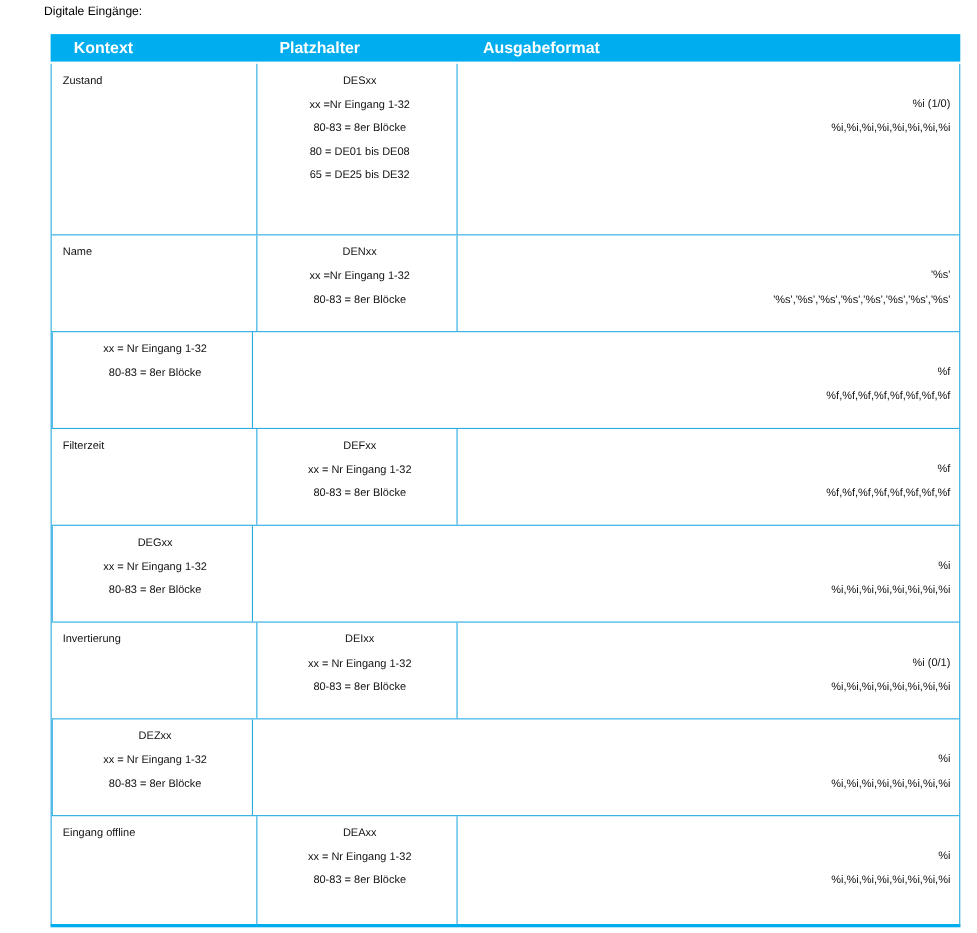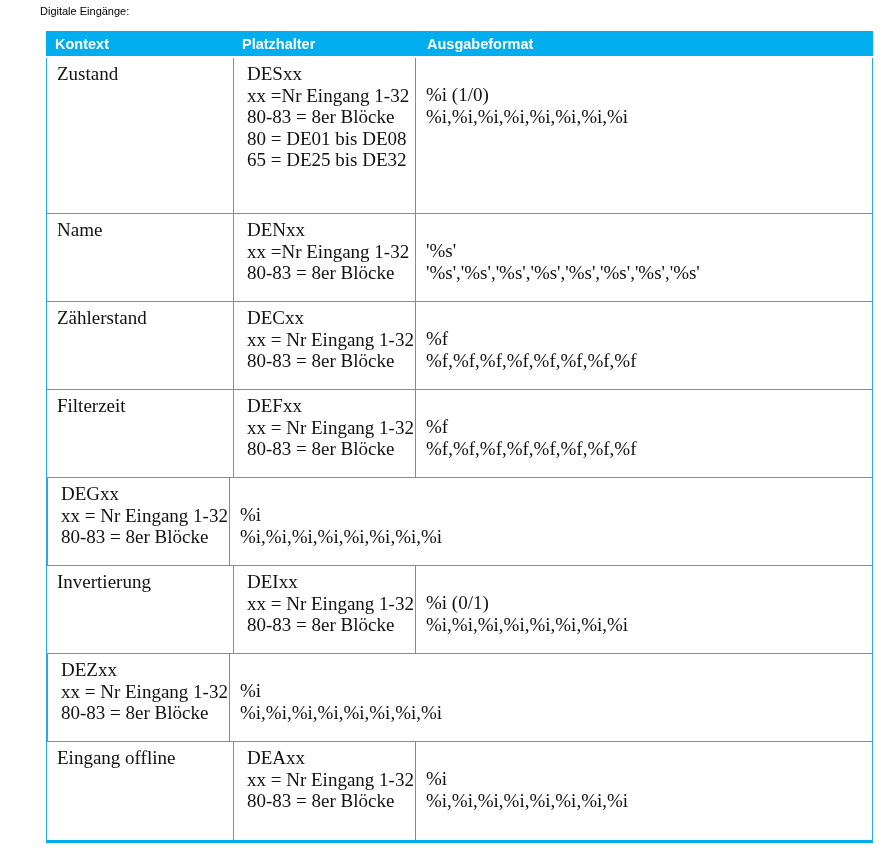"Kontext" .th { padding-left: 9px -> 21px }
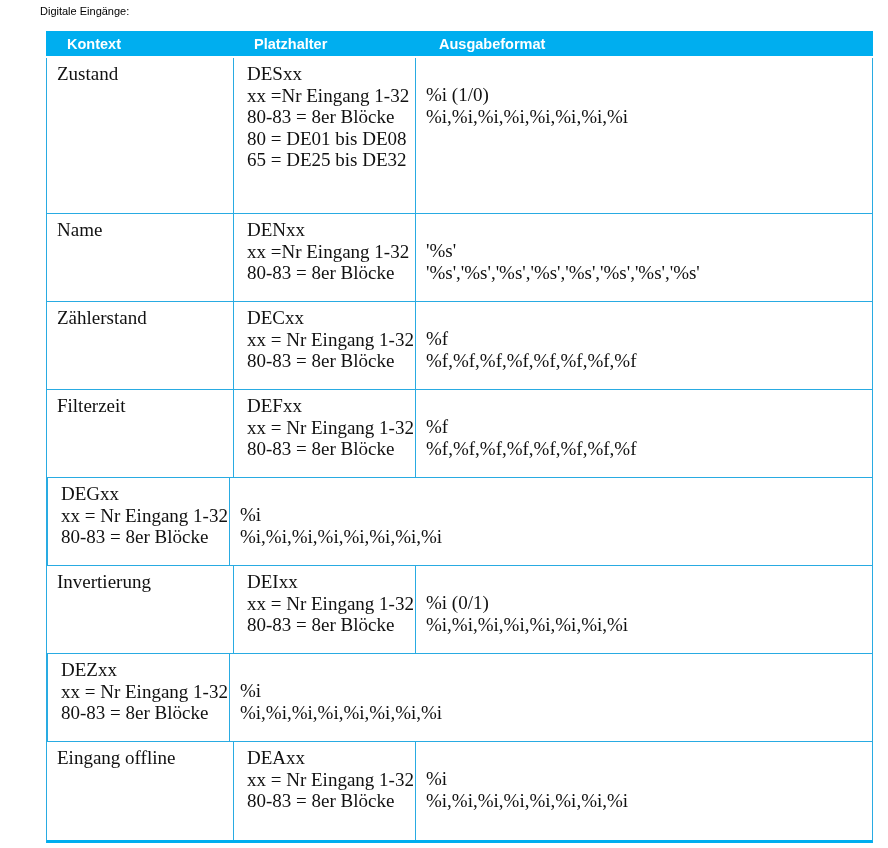"Zustand" .cell { font-family: Liberation Serif, serif -> none; font-size: 19px -> 10px }
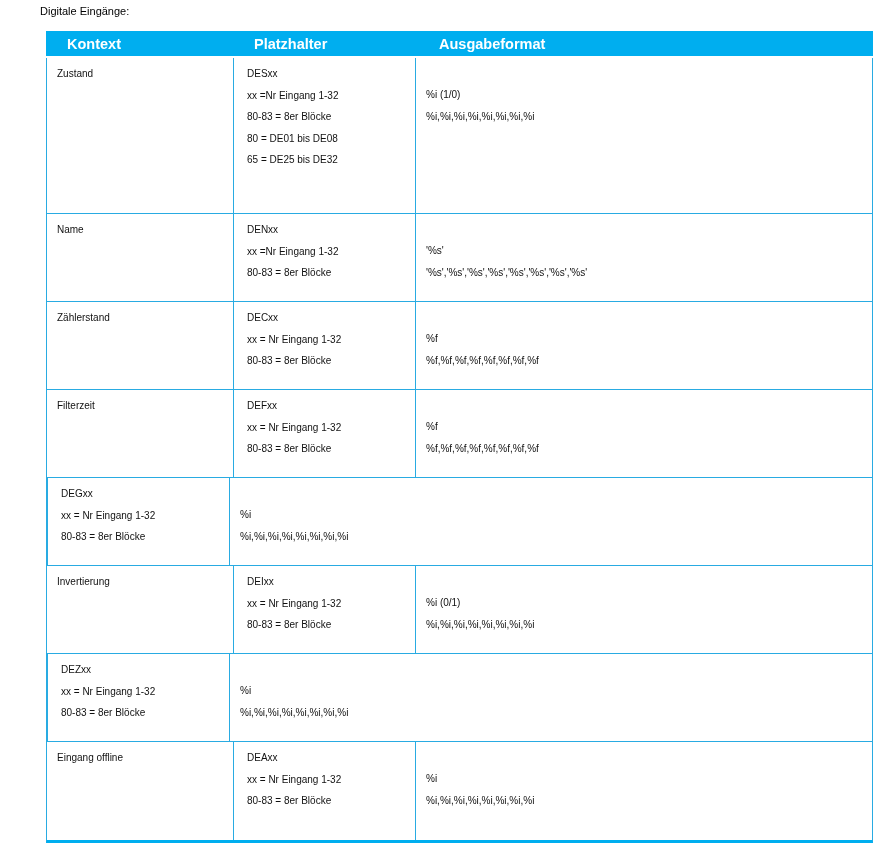"DESxx" .cell-platzhalter { text-align: none -> center }
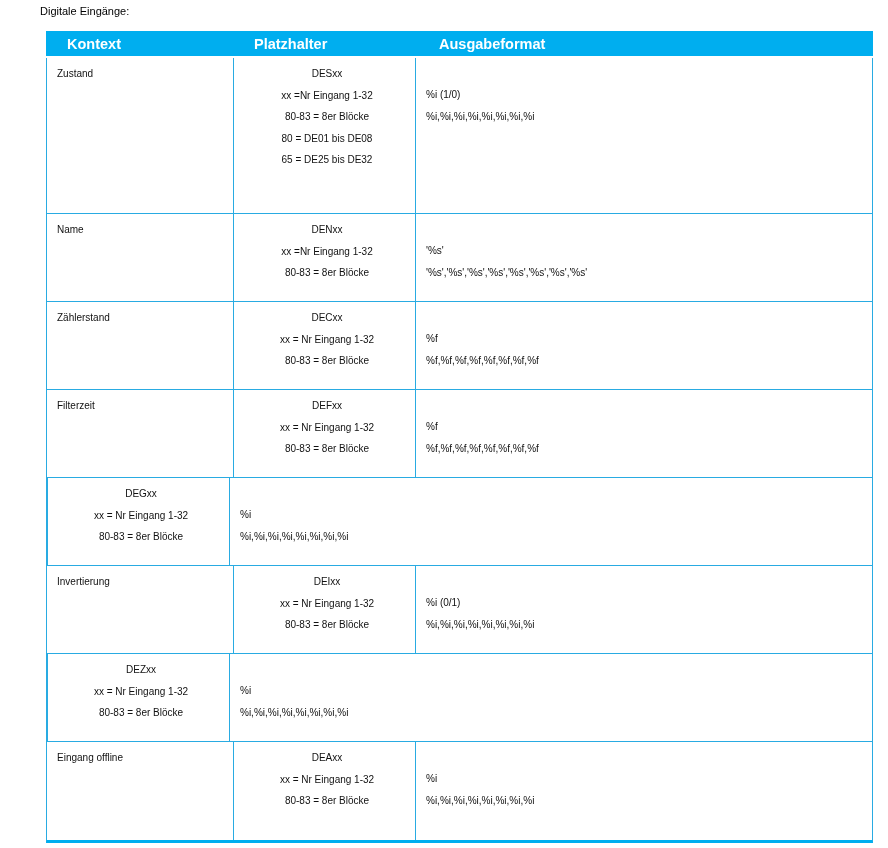"%i (1/0)" .cell-ausgabe { text-align: none -> right }
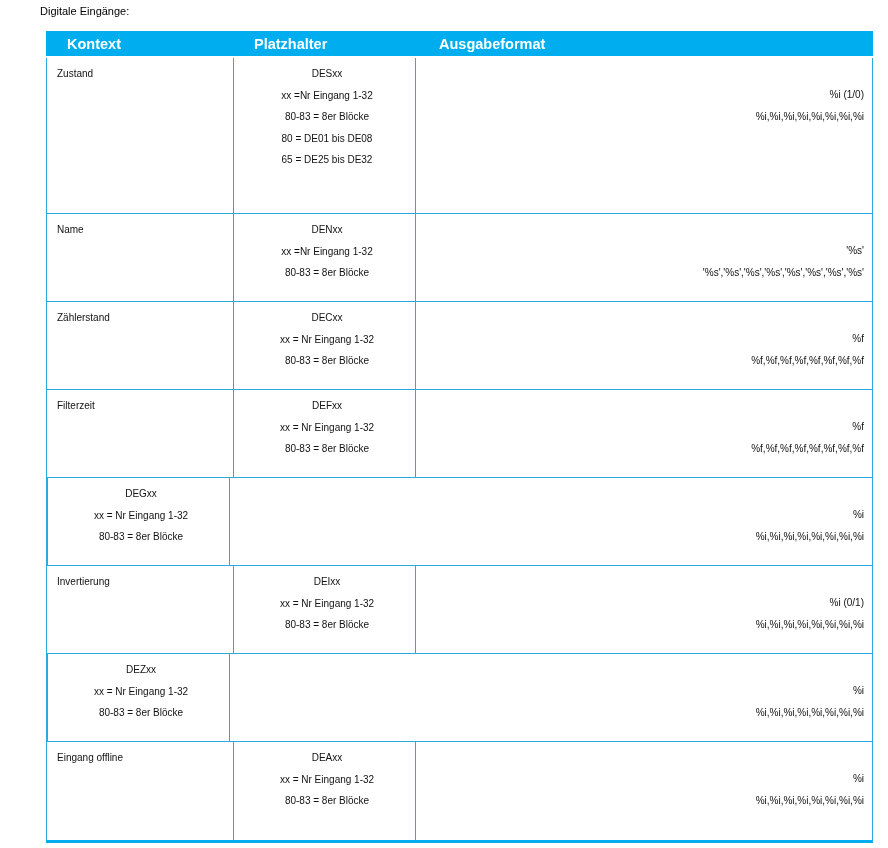"Zählerstand" div.cell { html: <div> <div>Zählerstand</div> </div> -> none }
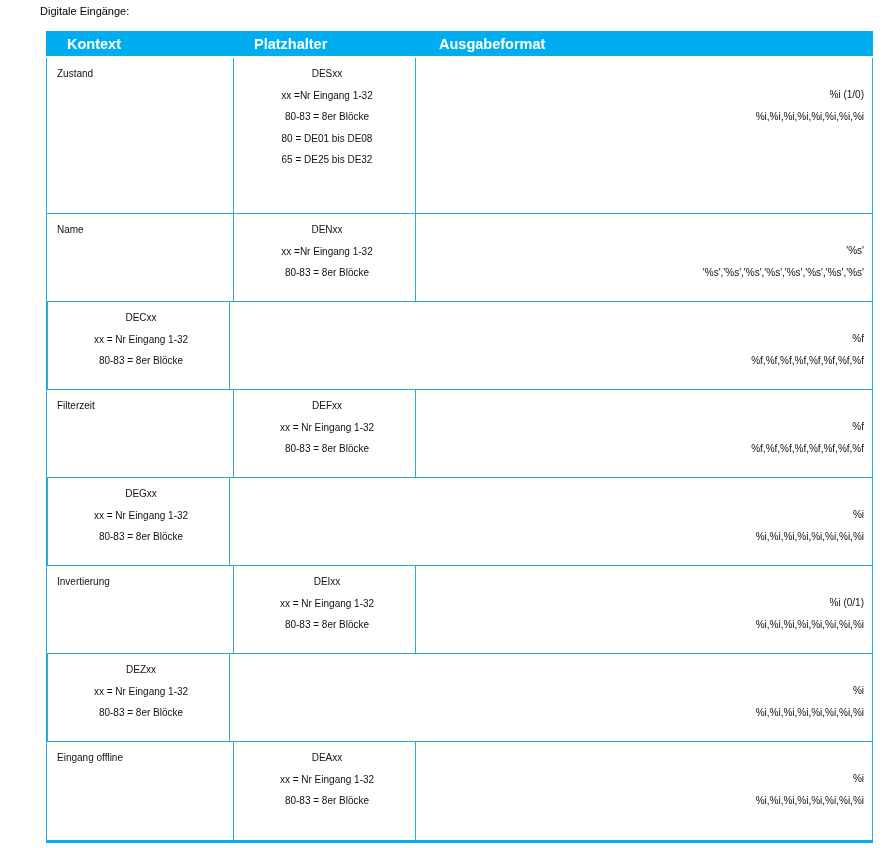"DECxx" div.line { html: <div>DECxx</div> -> none }
